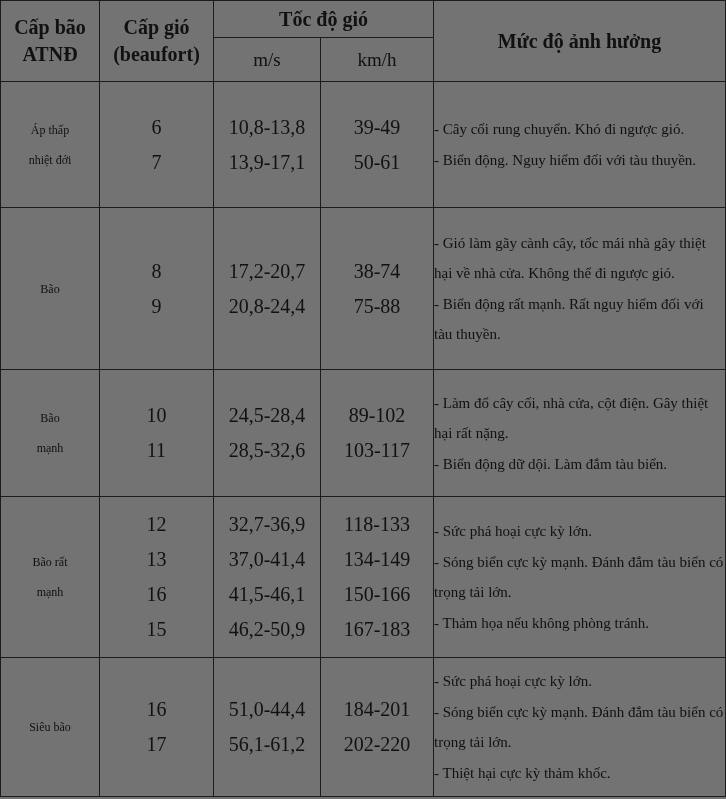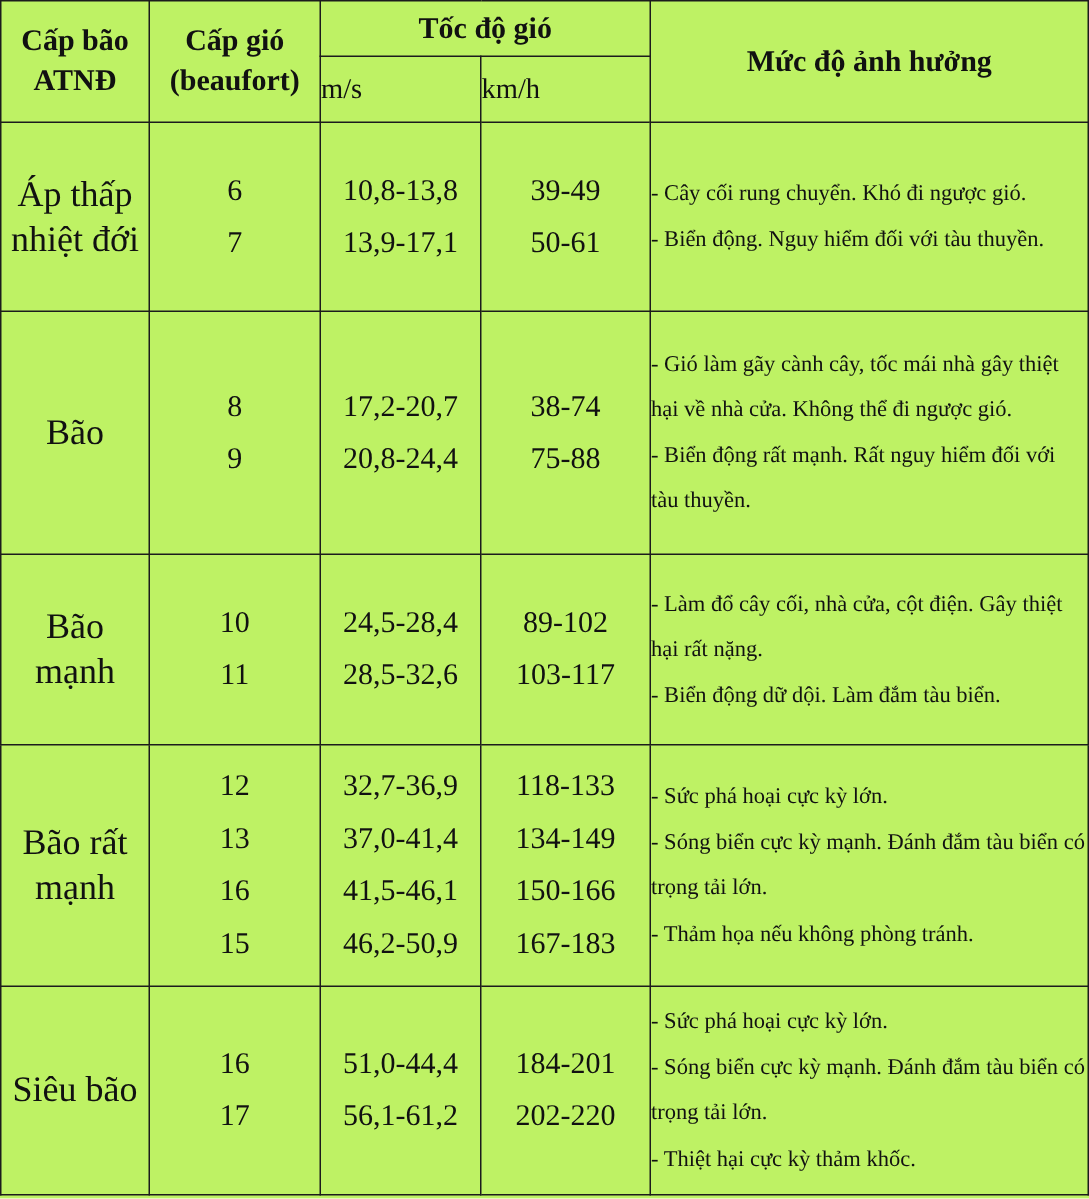"Cấp bão" .wrap { background: #bef264 -> #737373 }
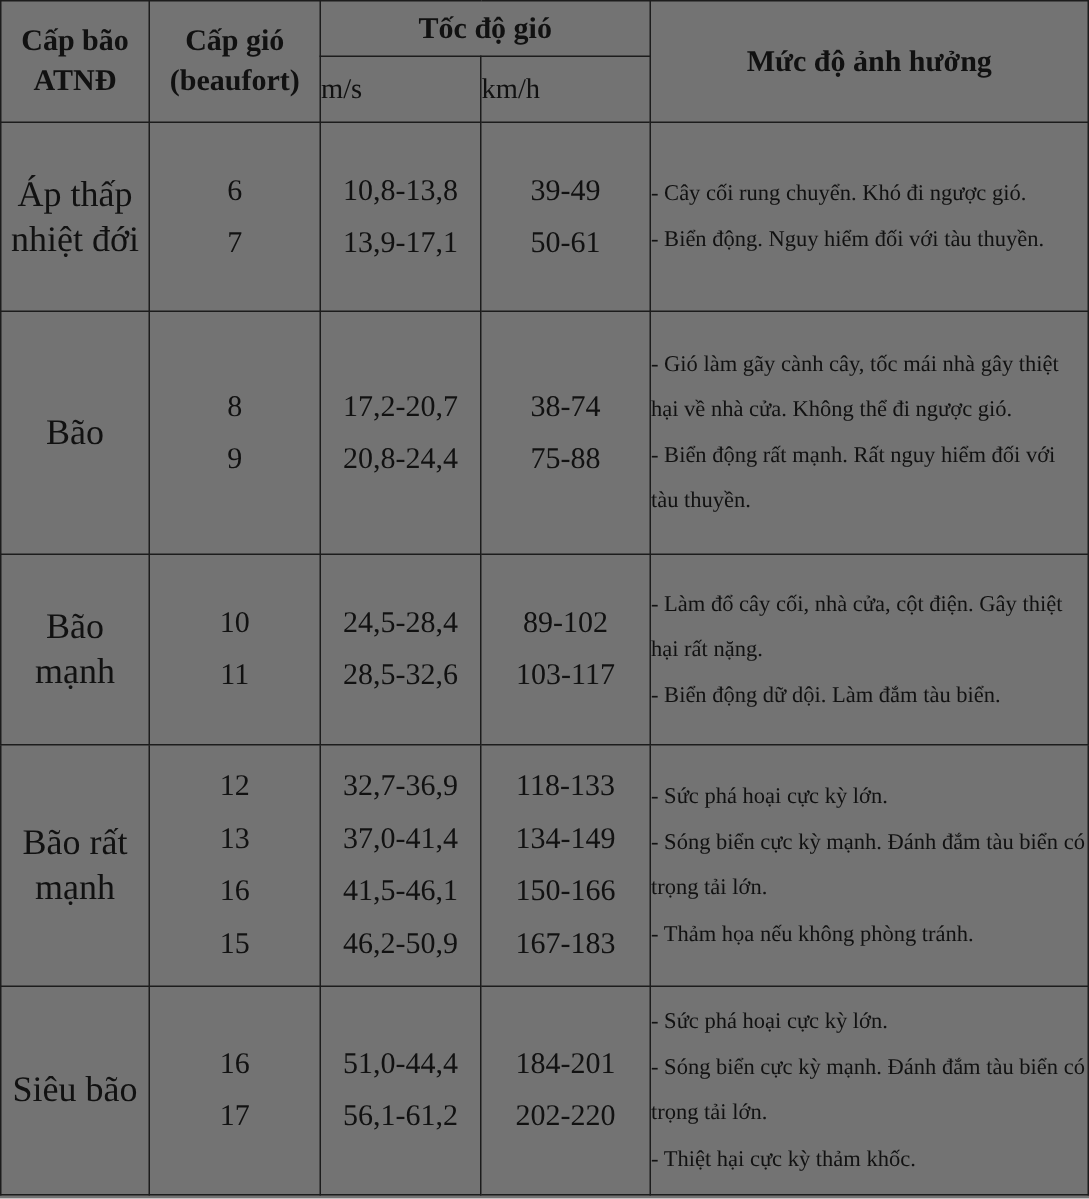"m/s" th.sub { text-align: left -> center }
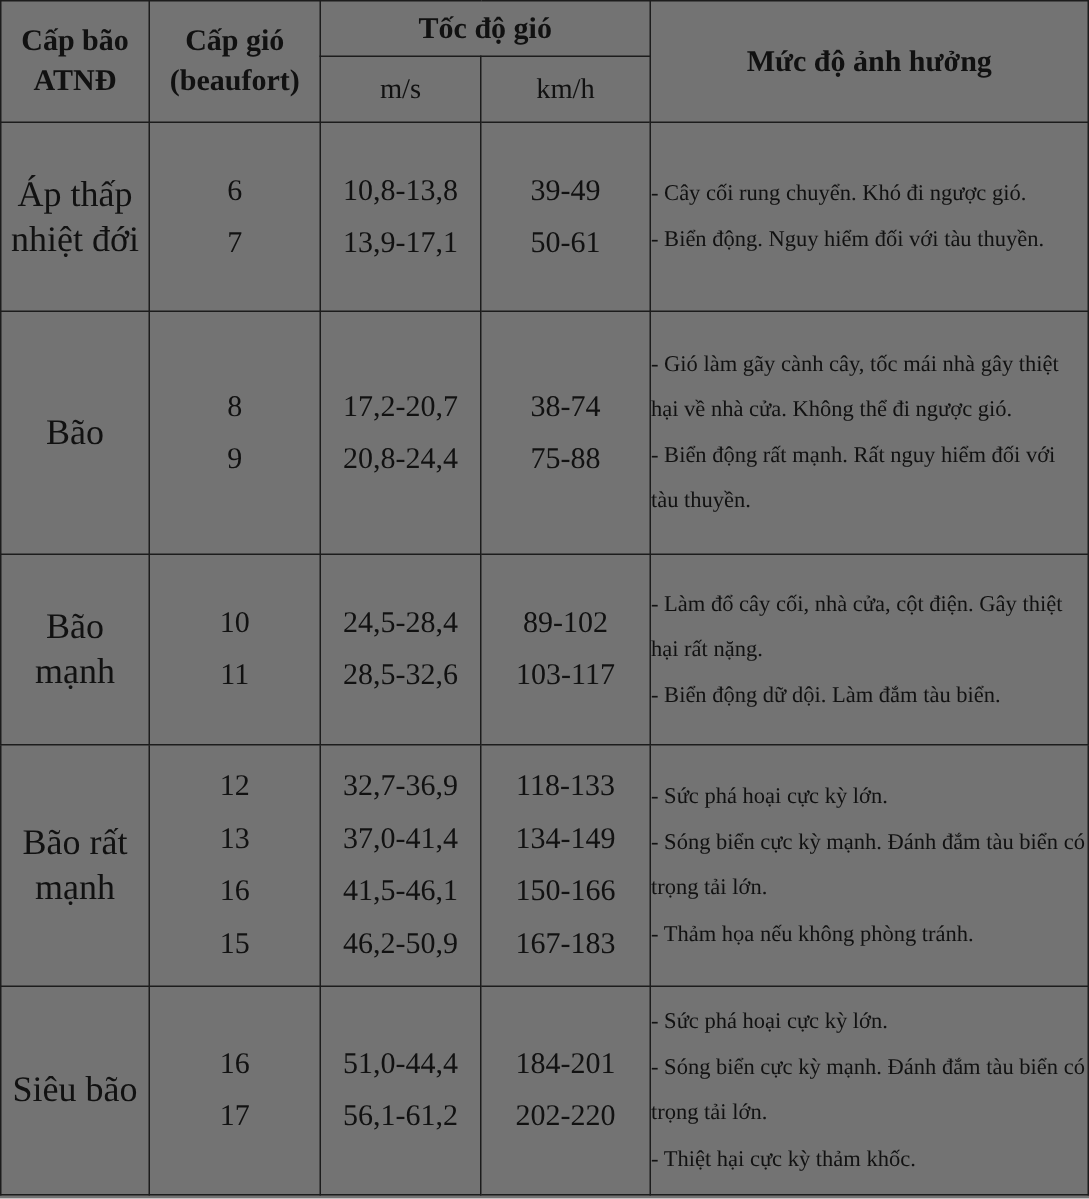"Áp thấp" td.cat { font-size: 24px -> 12px }
